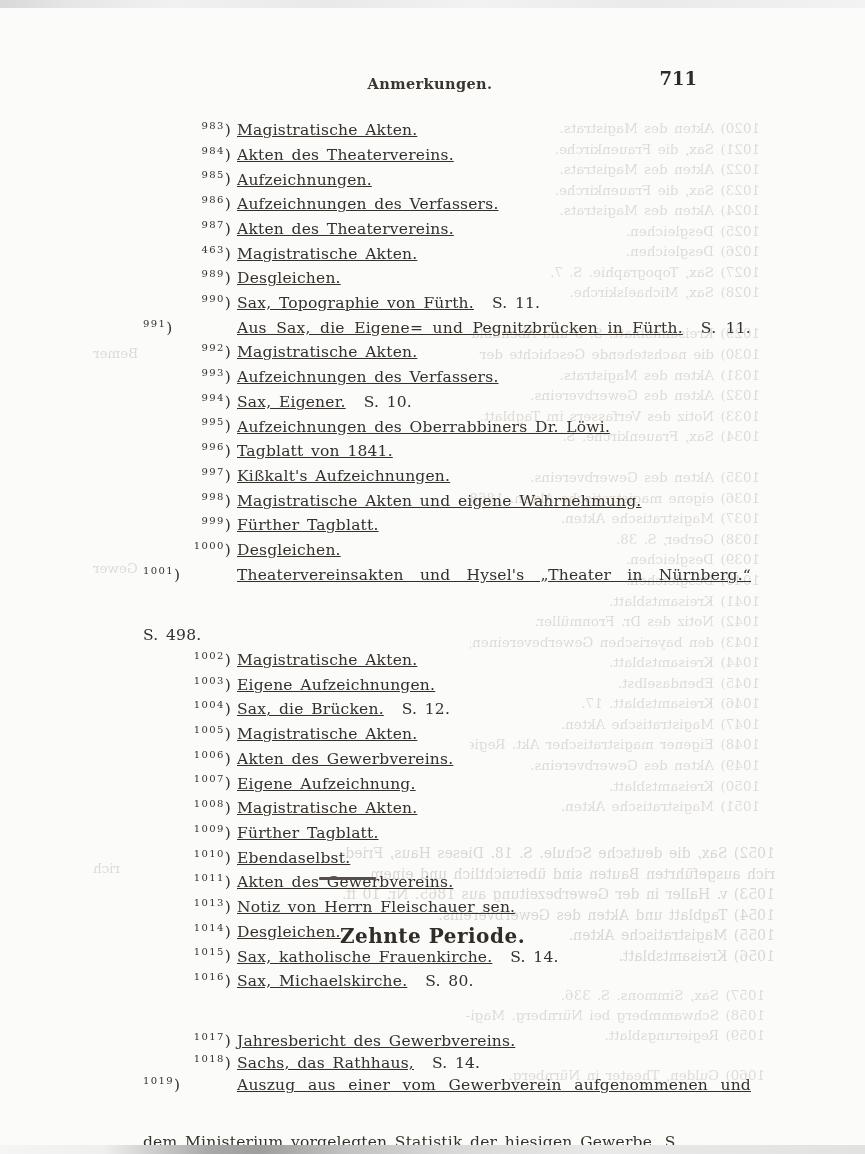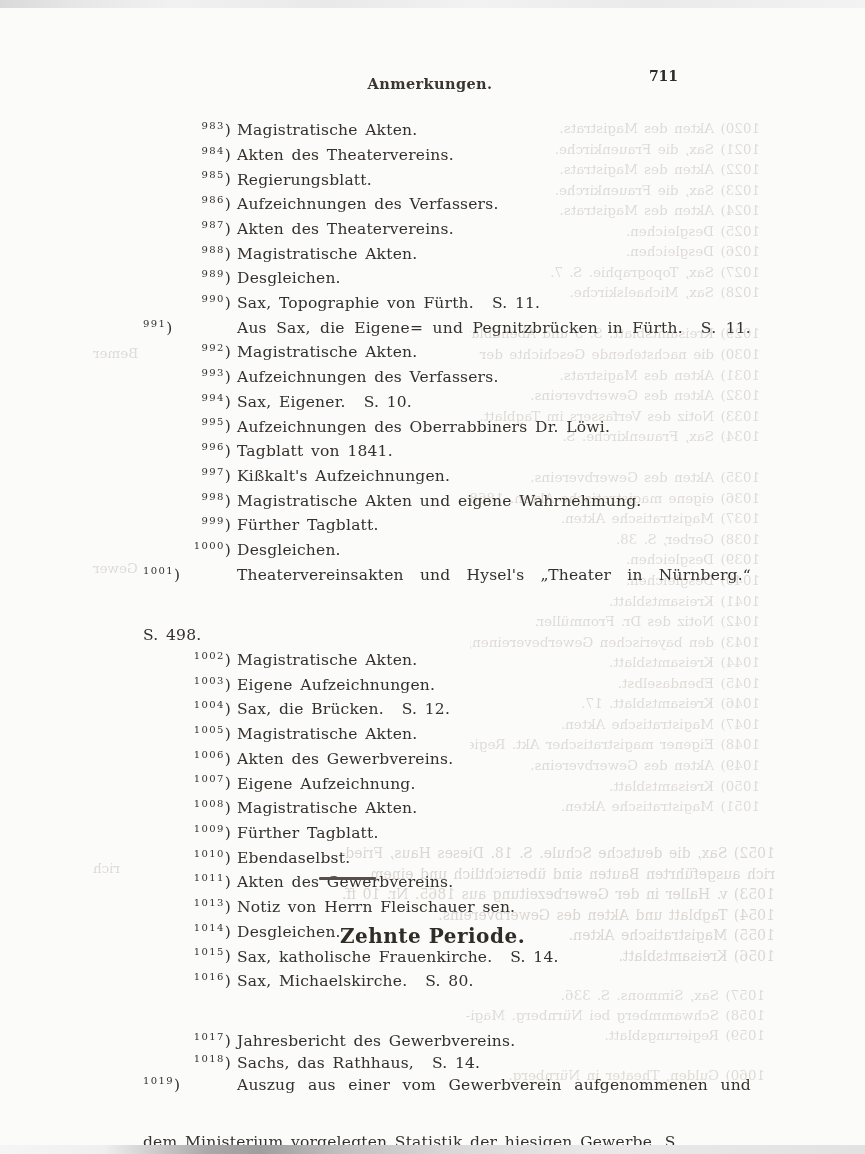"711" .page-num { font-size: 14px -> 18px; text-align: center -> right }
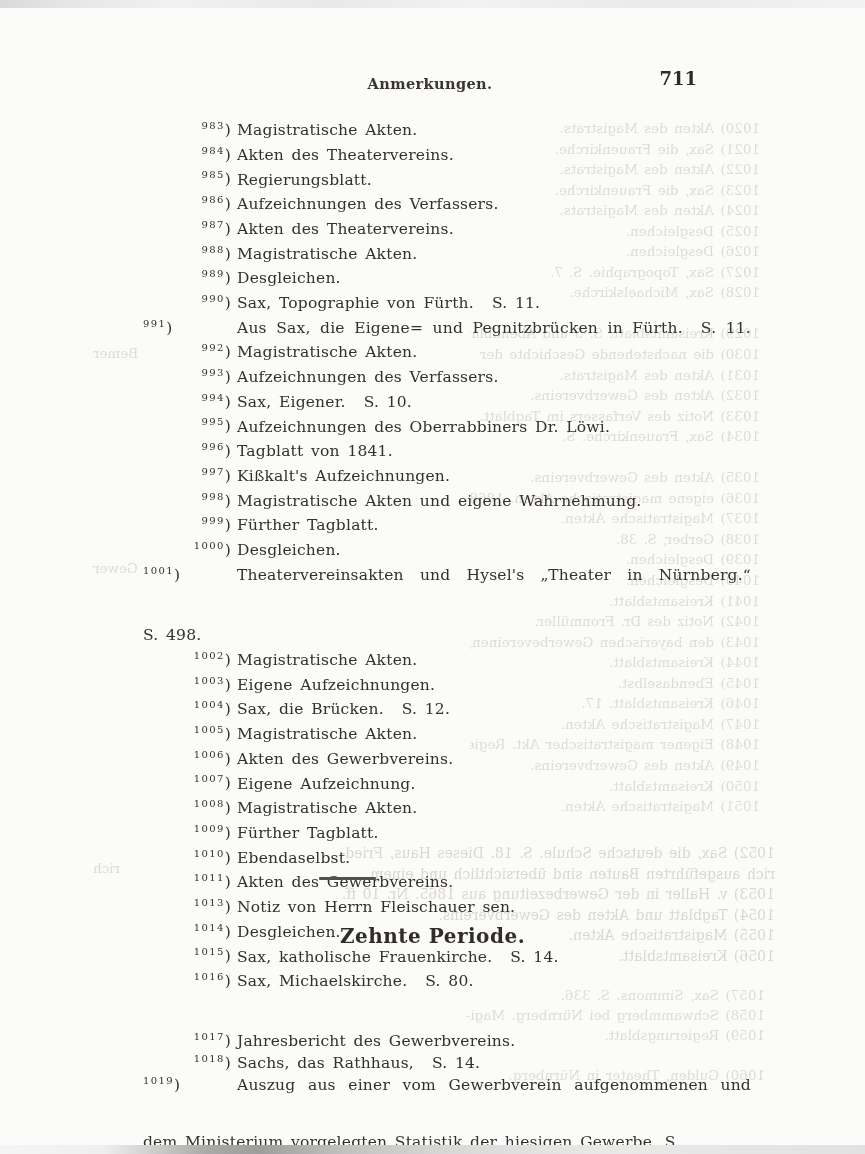"Magistratische Akten." .entry .txt { text-decoration: none -> underline }
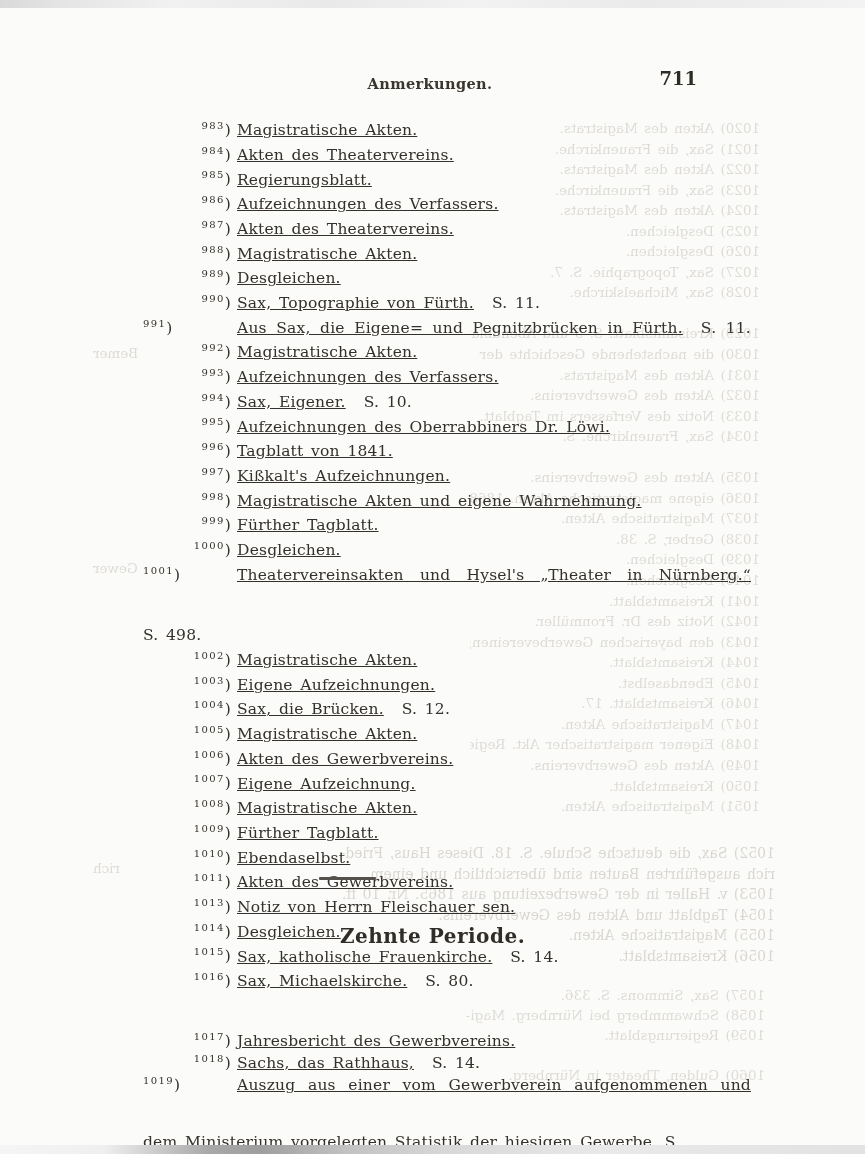"Regierungsblatt." span.txt { text: Regierungsblatt -> Aufzeichnungen }
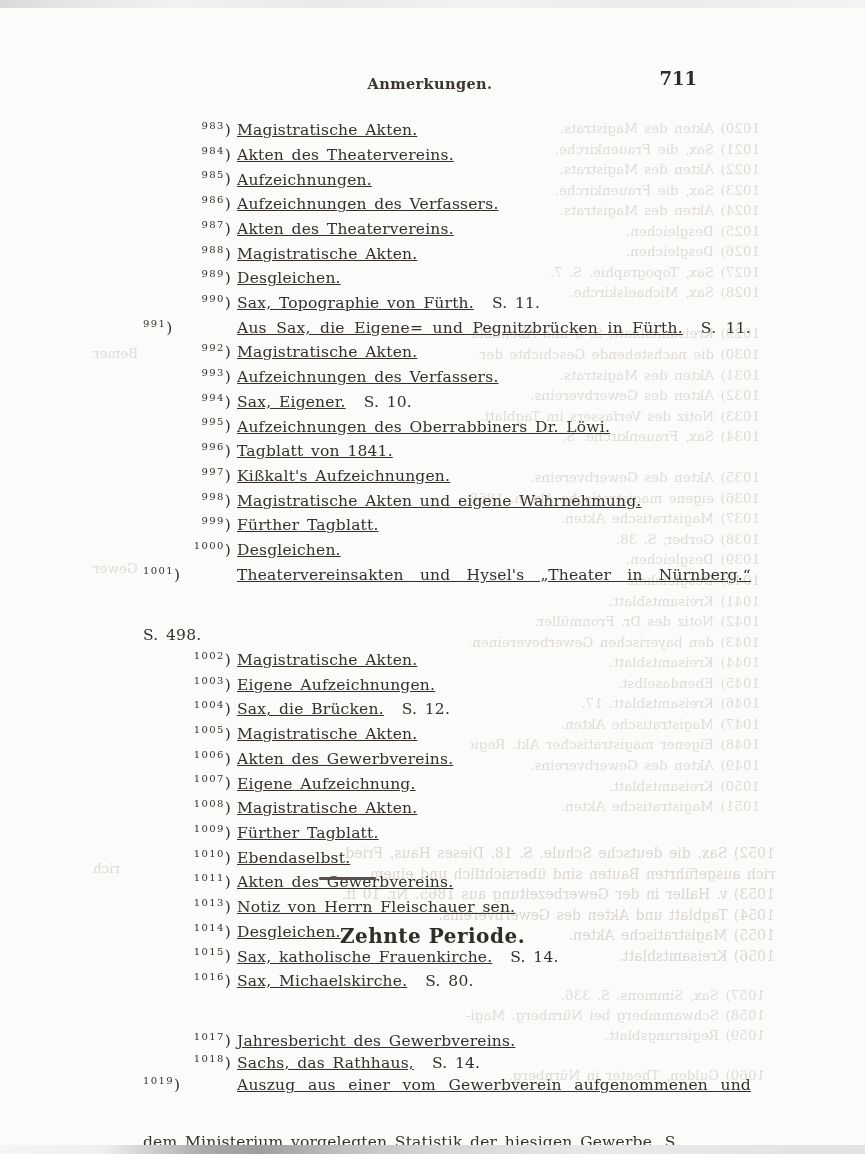"988" sup { text: 988 -> 463 }
